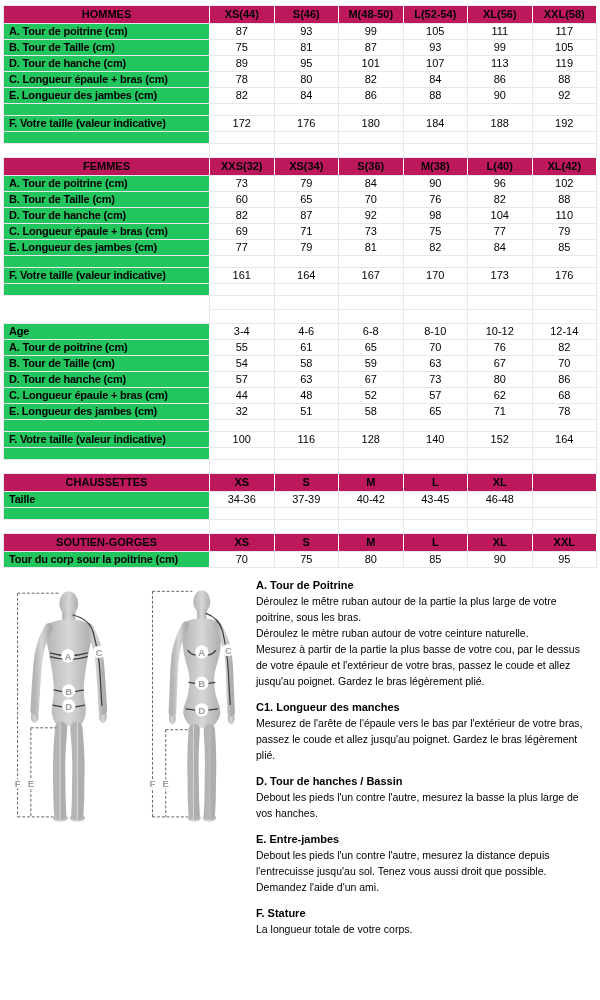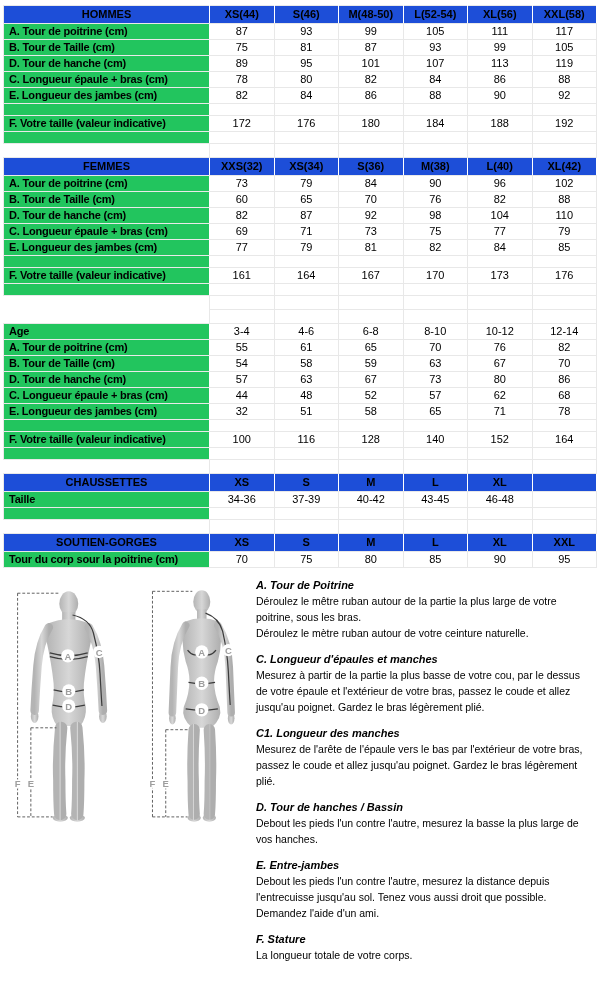"HOMMES" td.hdr { background: #1d4ed8 -> #be185d }
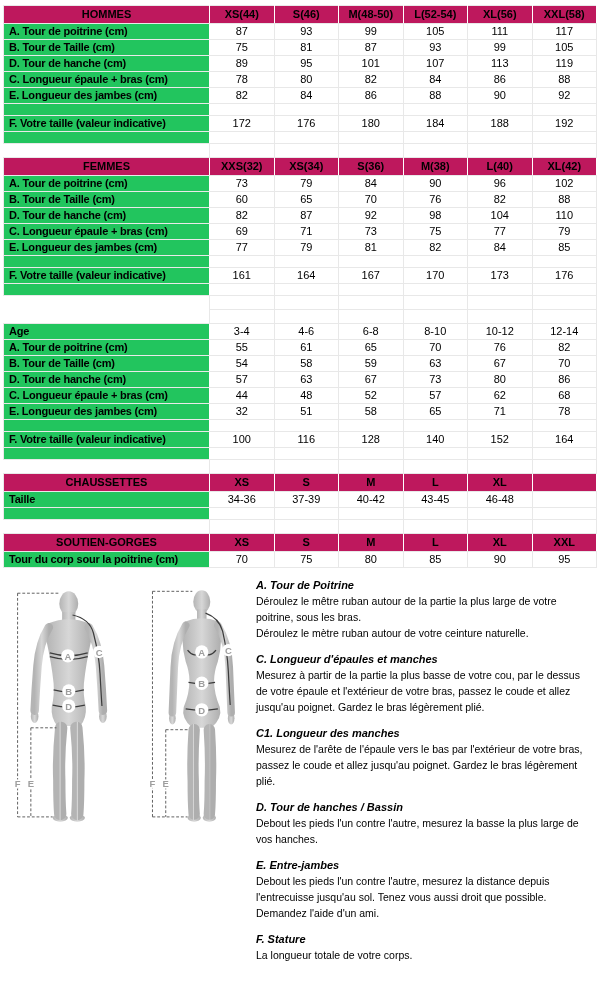"A. Tour de Poitrine" .instr h4 { font-style: italic -> none }
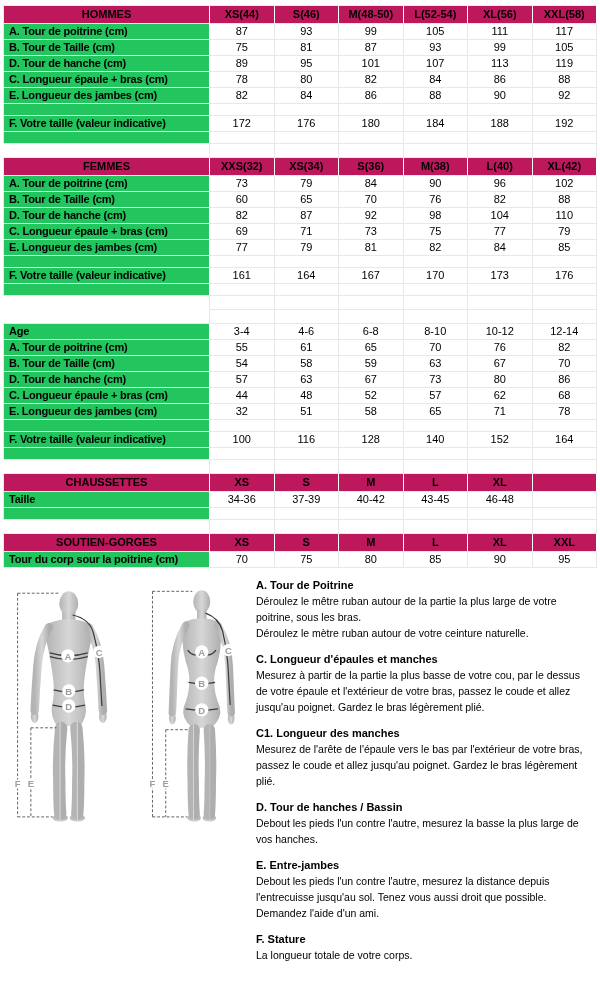"C. Longueur d'épaules et manches" h4 { html: <h4>C. Longueur d'épaules et manches</h4> -> none }
